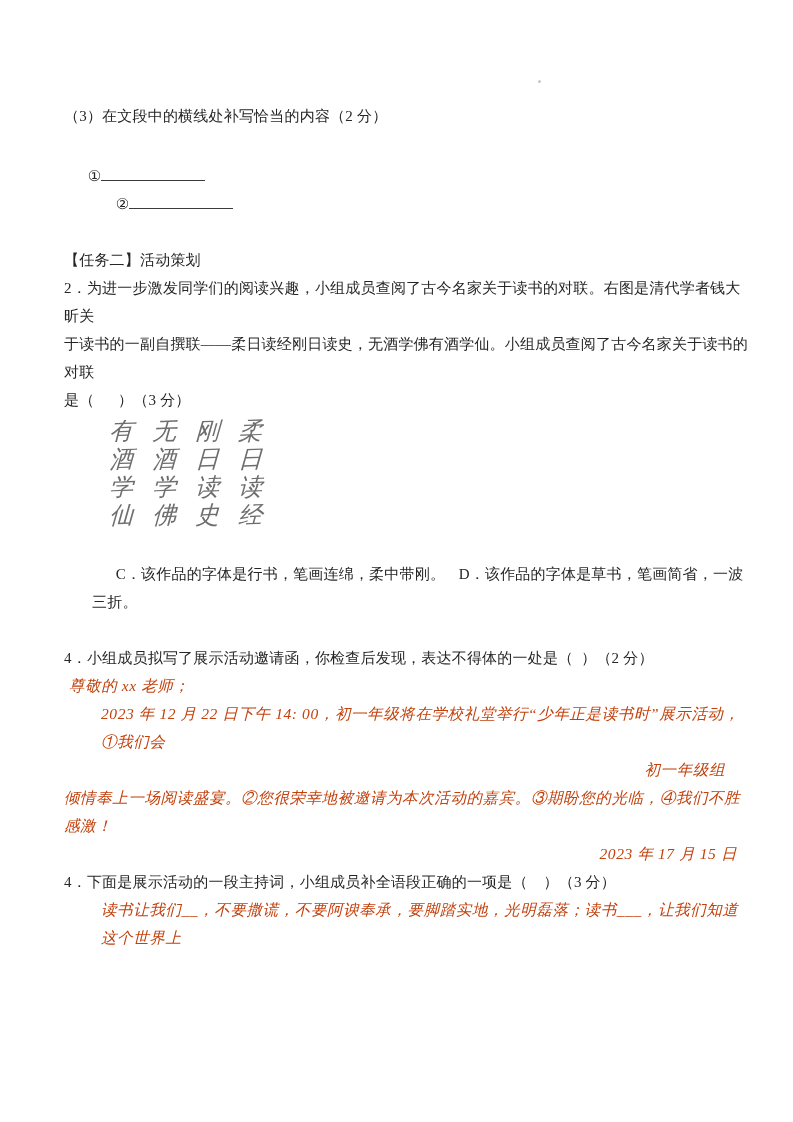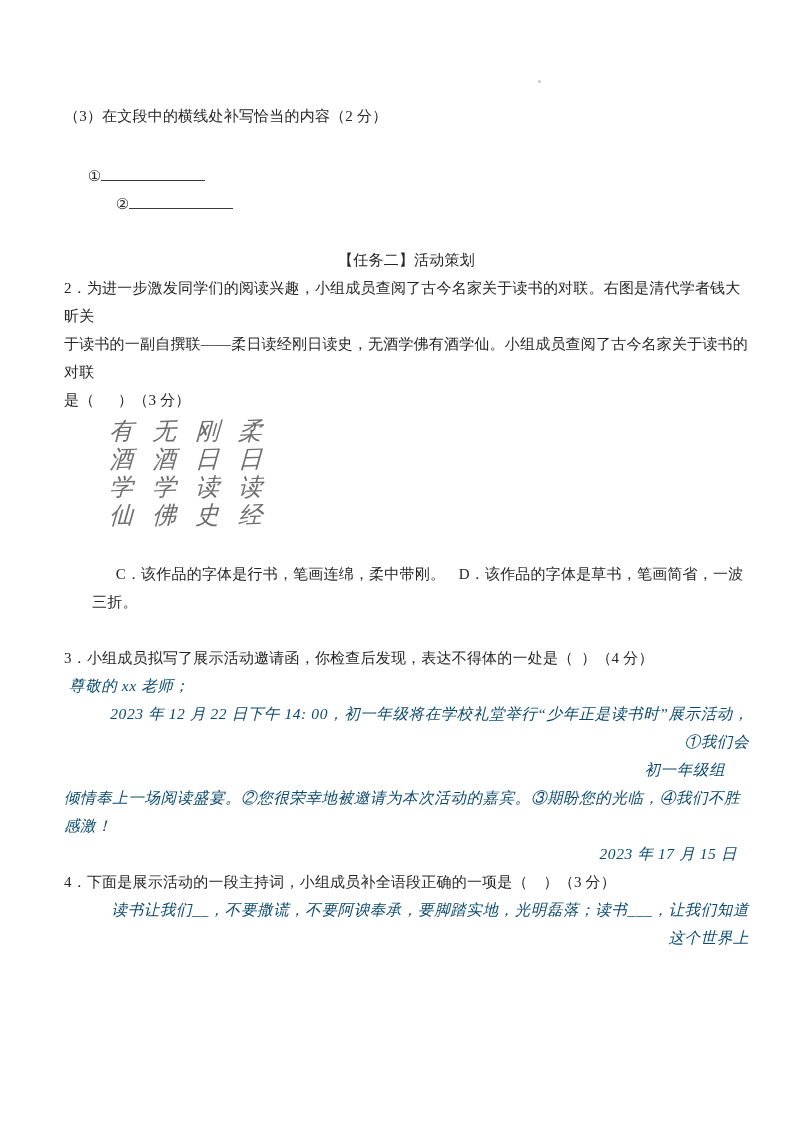"【任务二】活动策划" .center { text-align: center -> left }
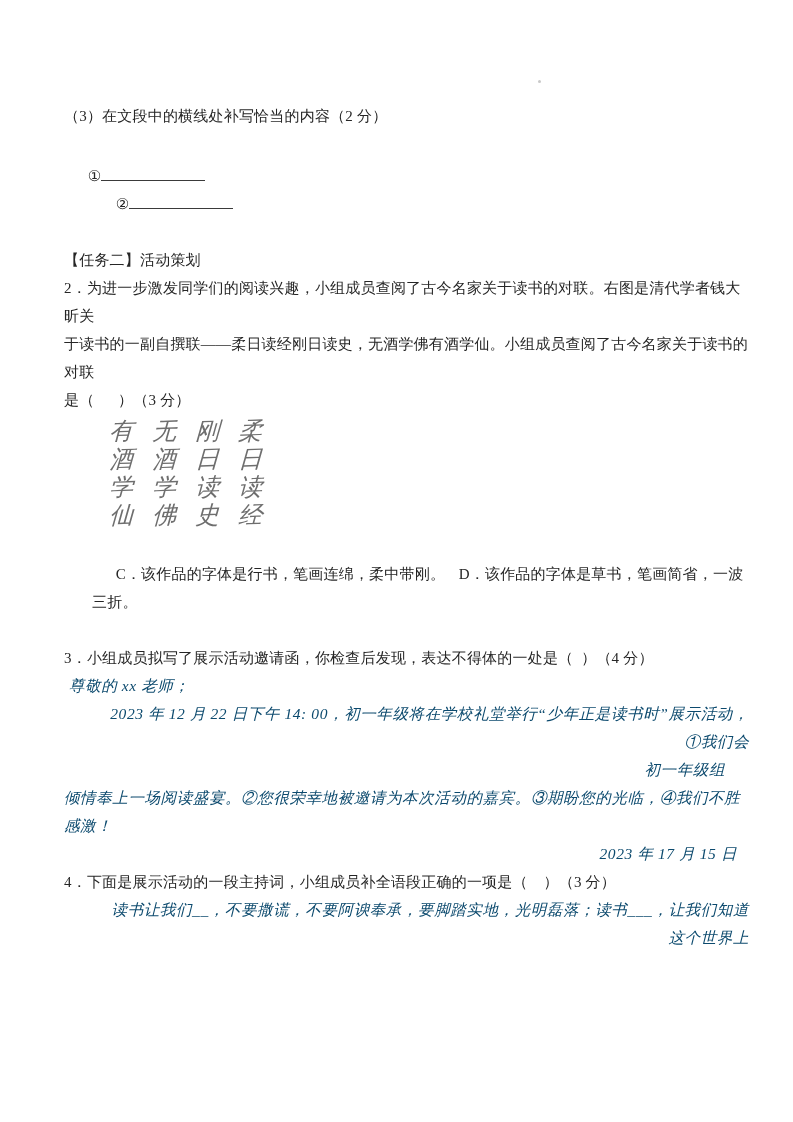"3．小组成员拟写了展示活动邀请函，你检查后发现，表达不得体的一处是（ ）（4" div.ln { text: 3．小组成员拟写了展示活动邀请函，你检查后发现，表达不得体的一处是（  ）（4 -> 4．小组成员拟写了展示活动邀请函，你检查后发现，表达不得体的一处是（  ）（2 }
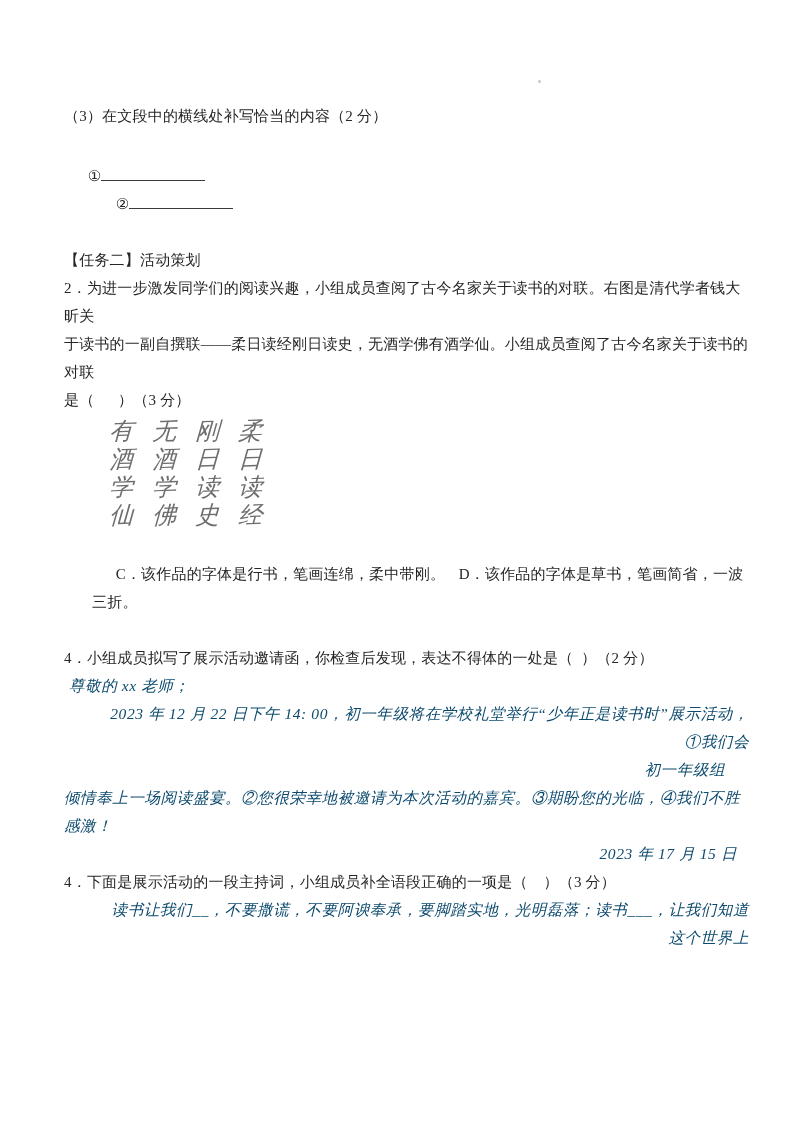"尊敬的 xx 老师；" .kaiti { color: #0c4a6e -> #c2410c }
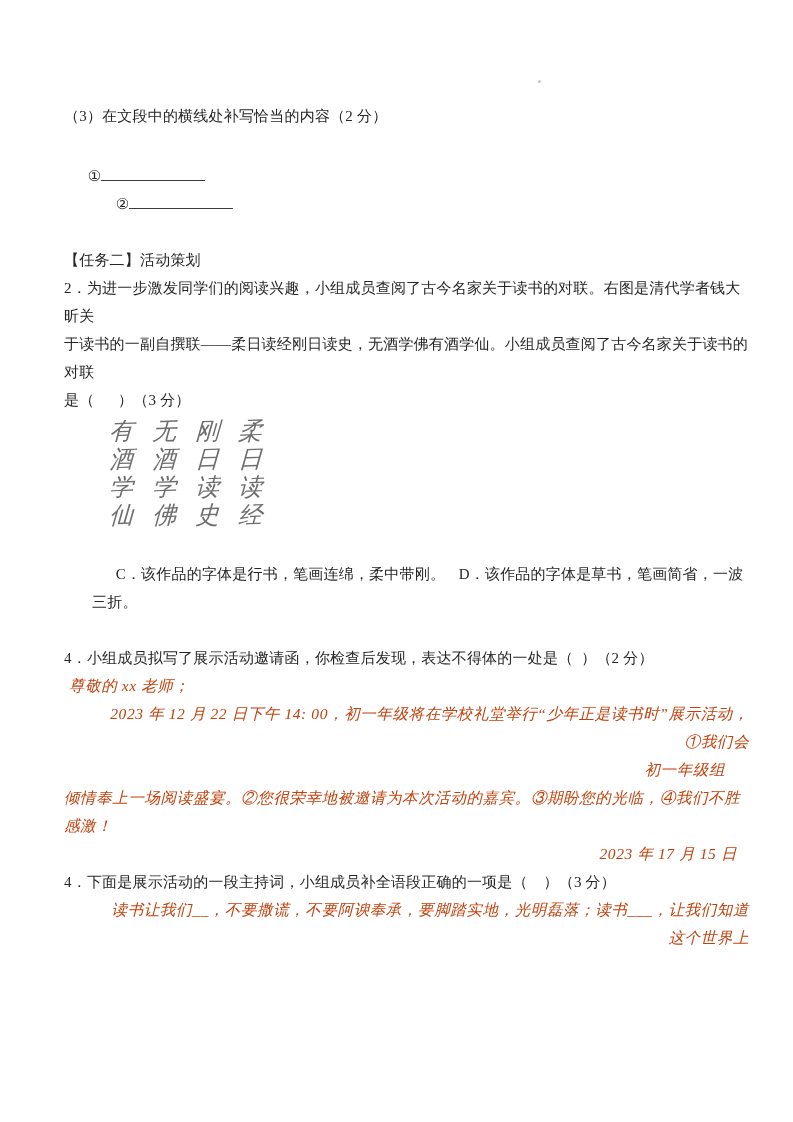"2023 年 12 月 22" .pl2 { text-align: right -> none }
